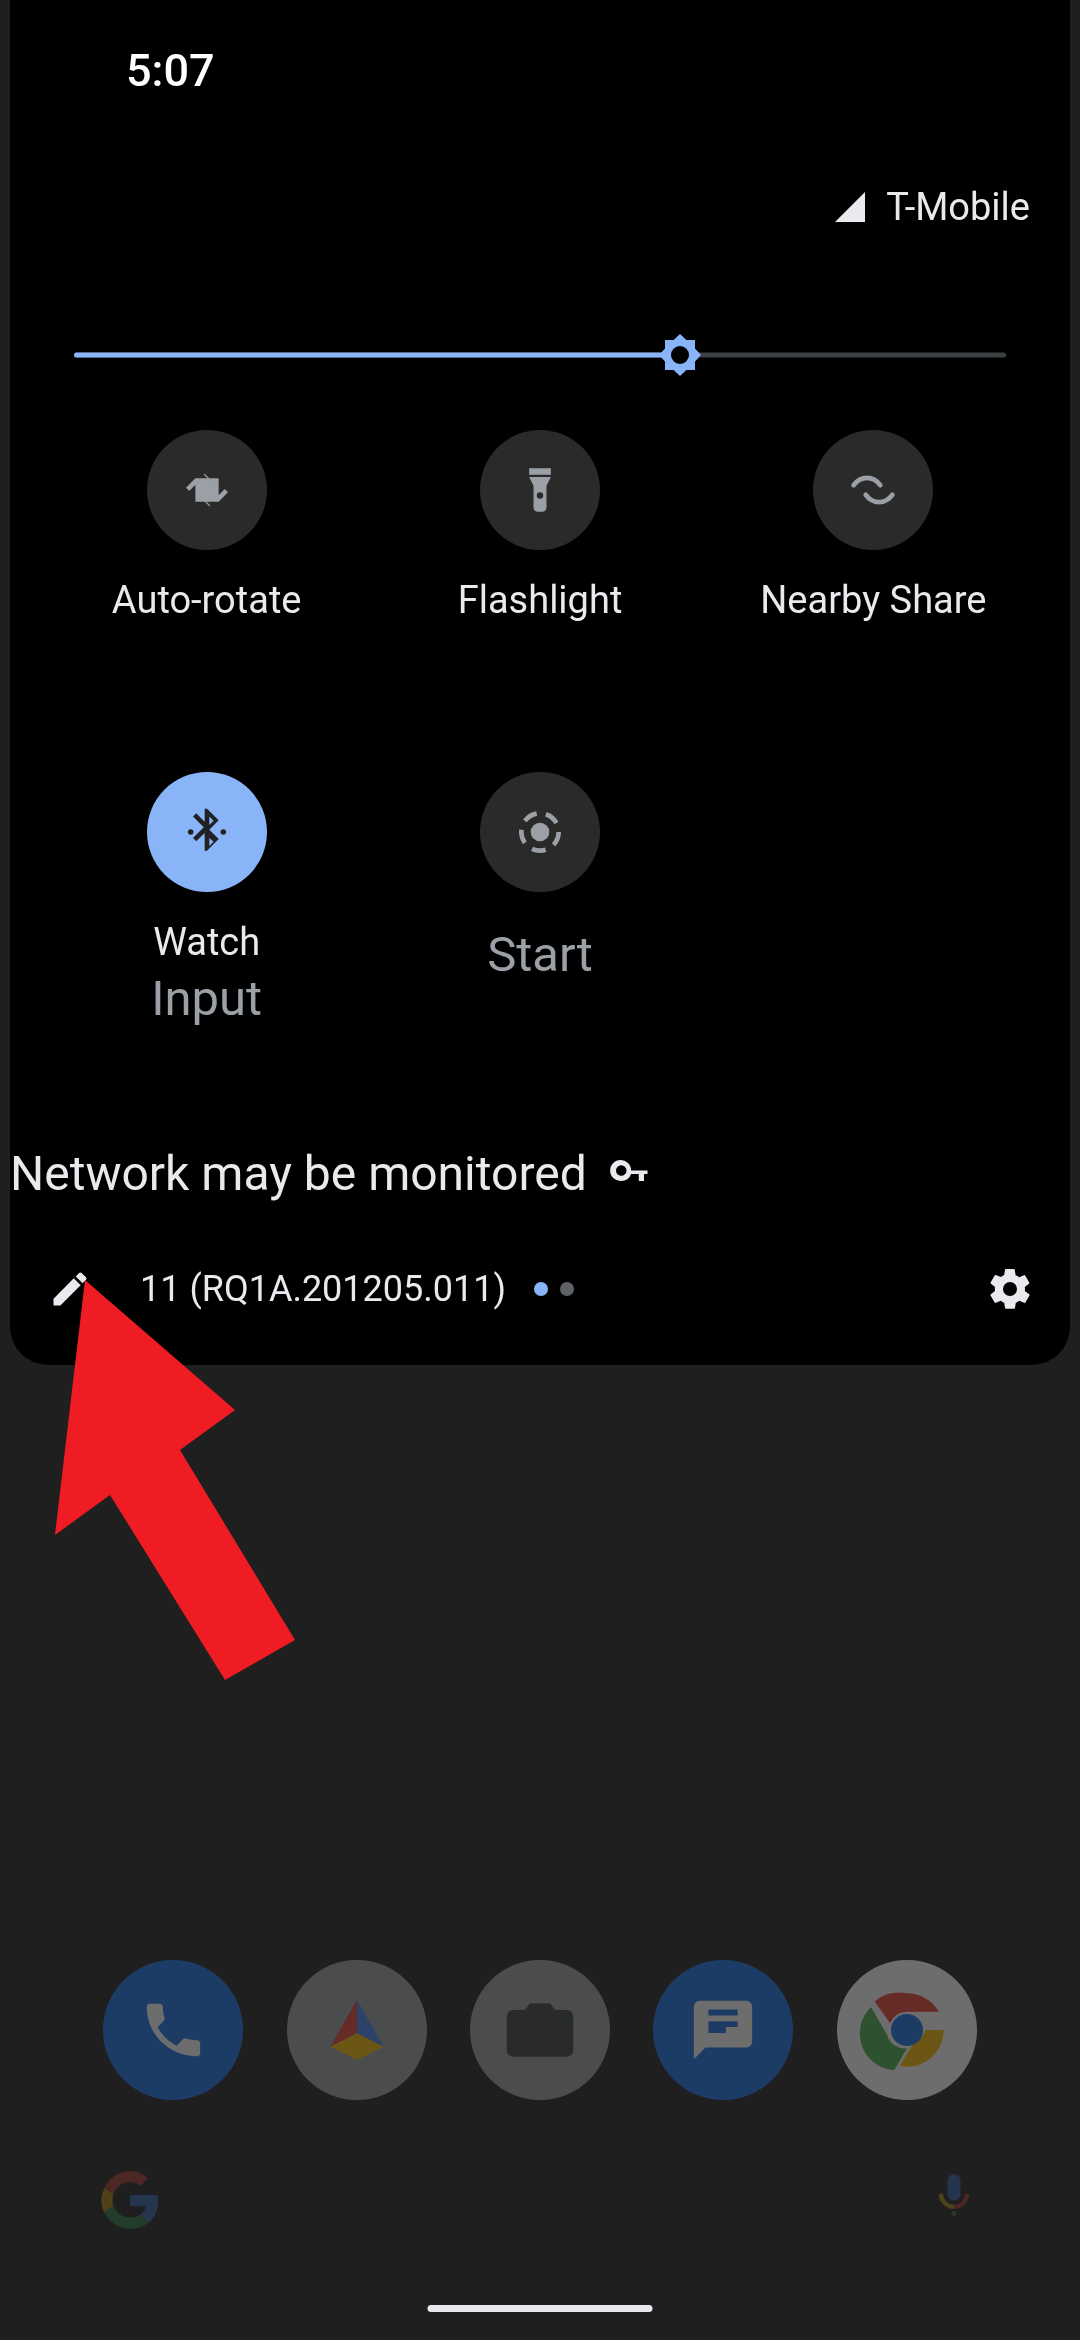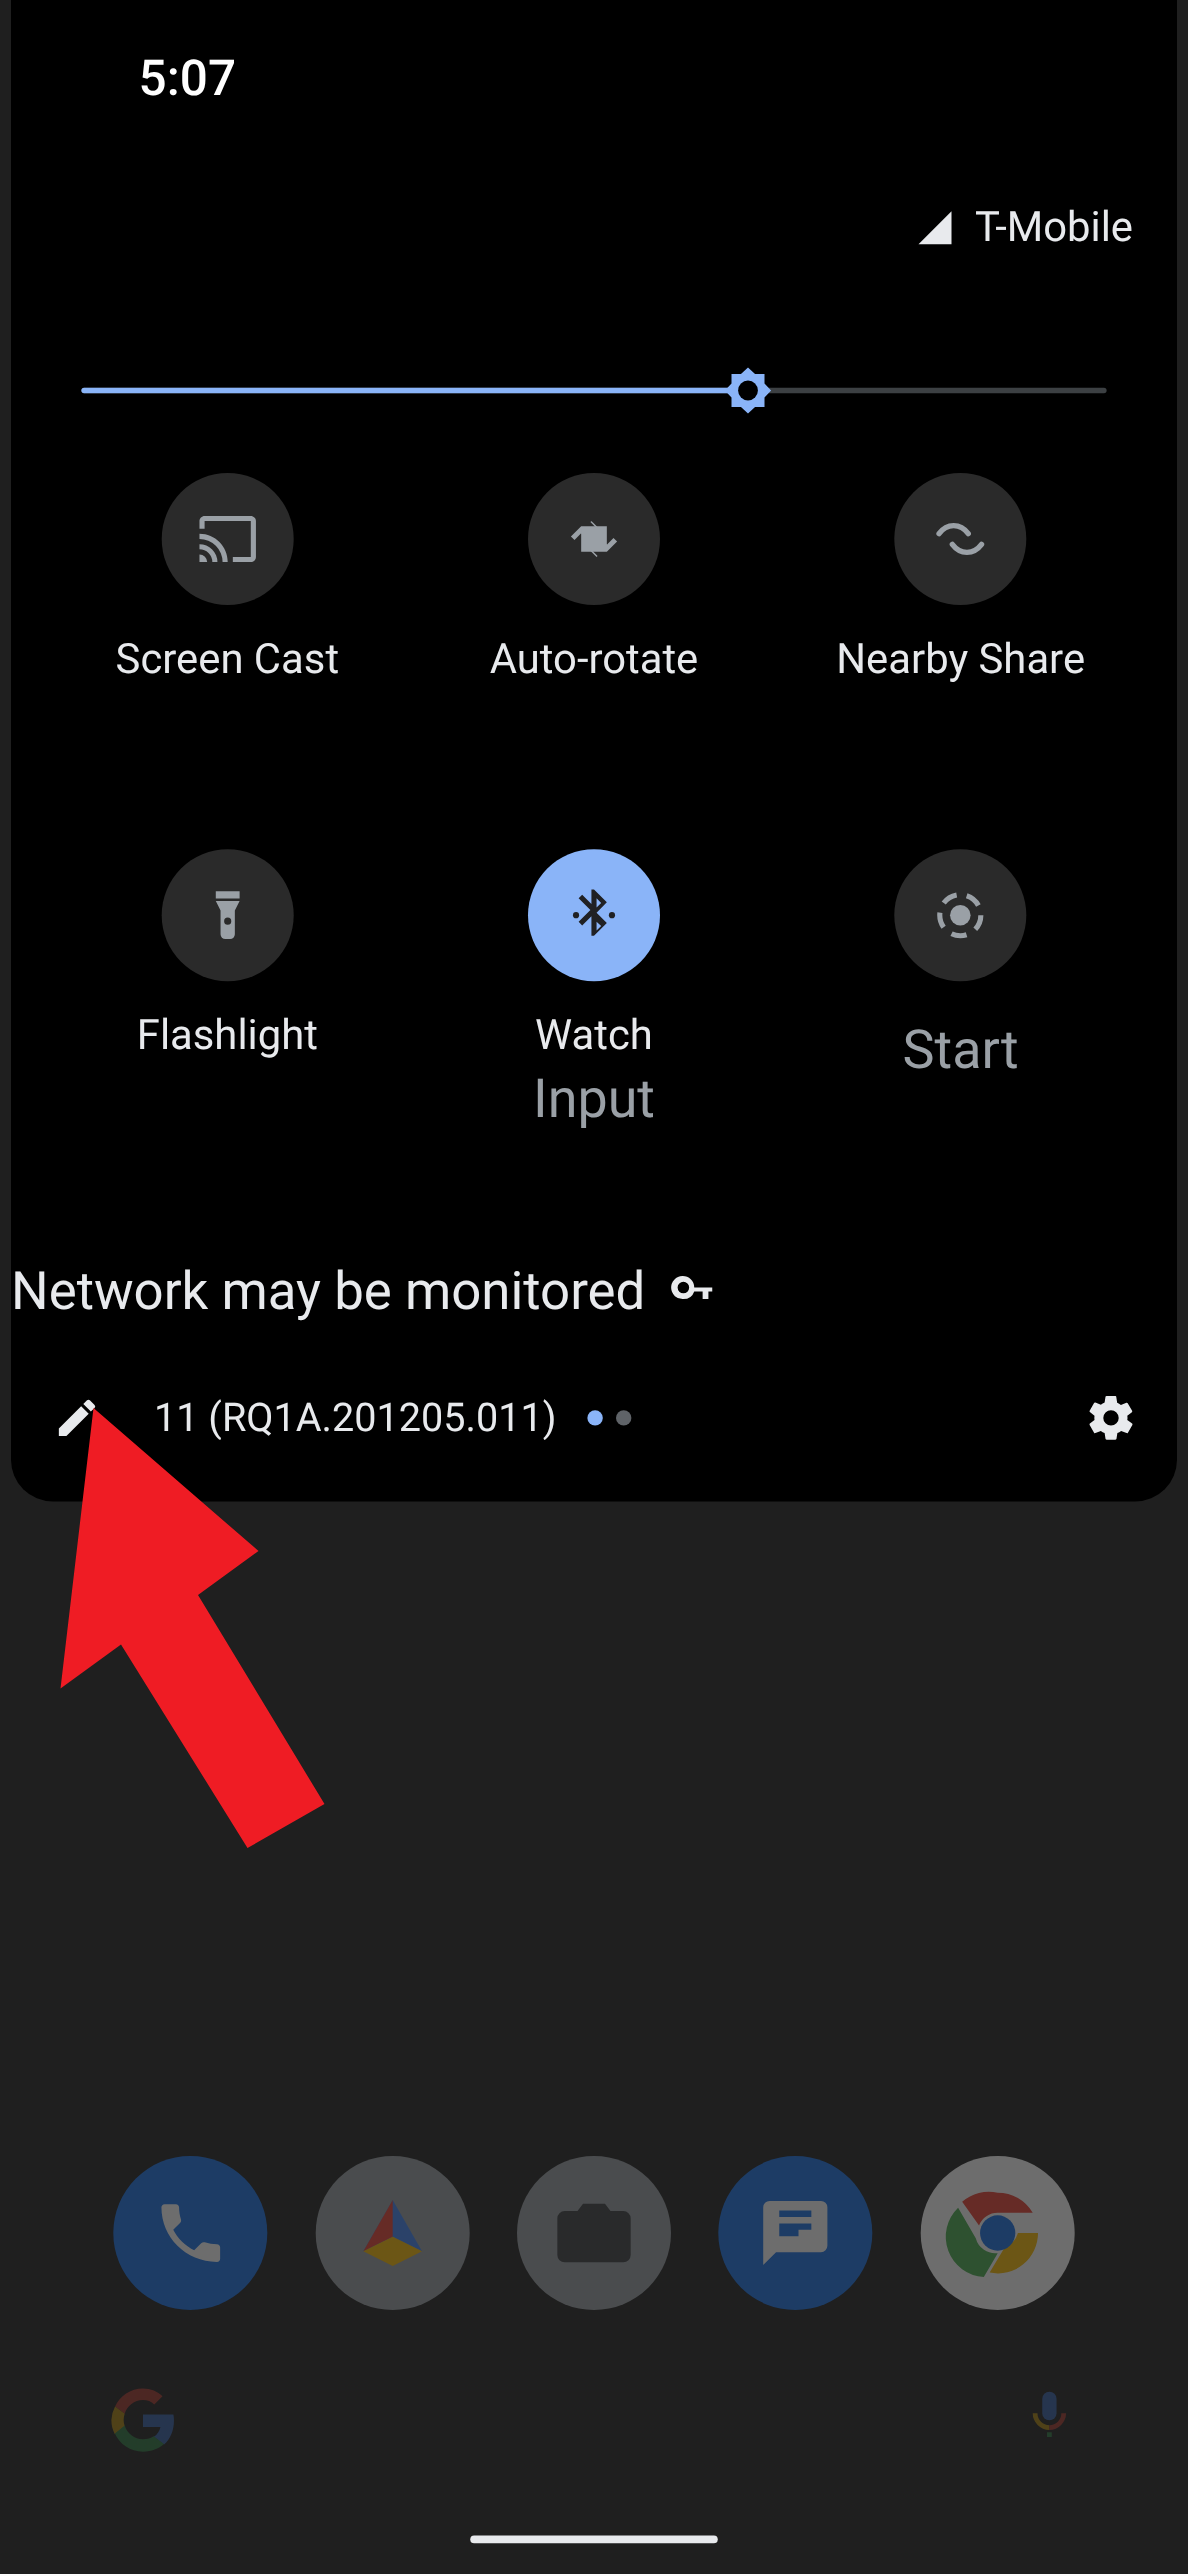"Screen Cast" div.tile { html: <div> <div> <svg> <path></path> </svg> </div> <div> <div>Screen Cast</div> </div> </div> -> none }
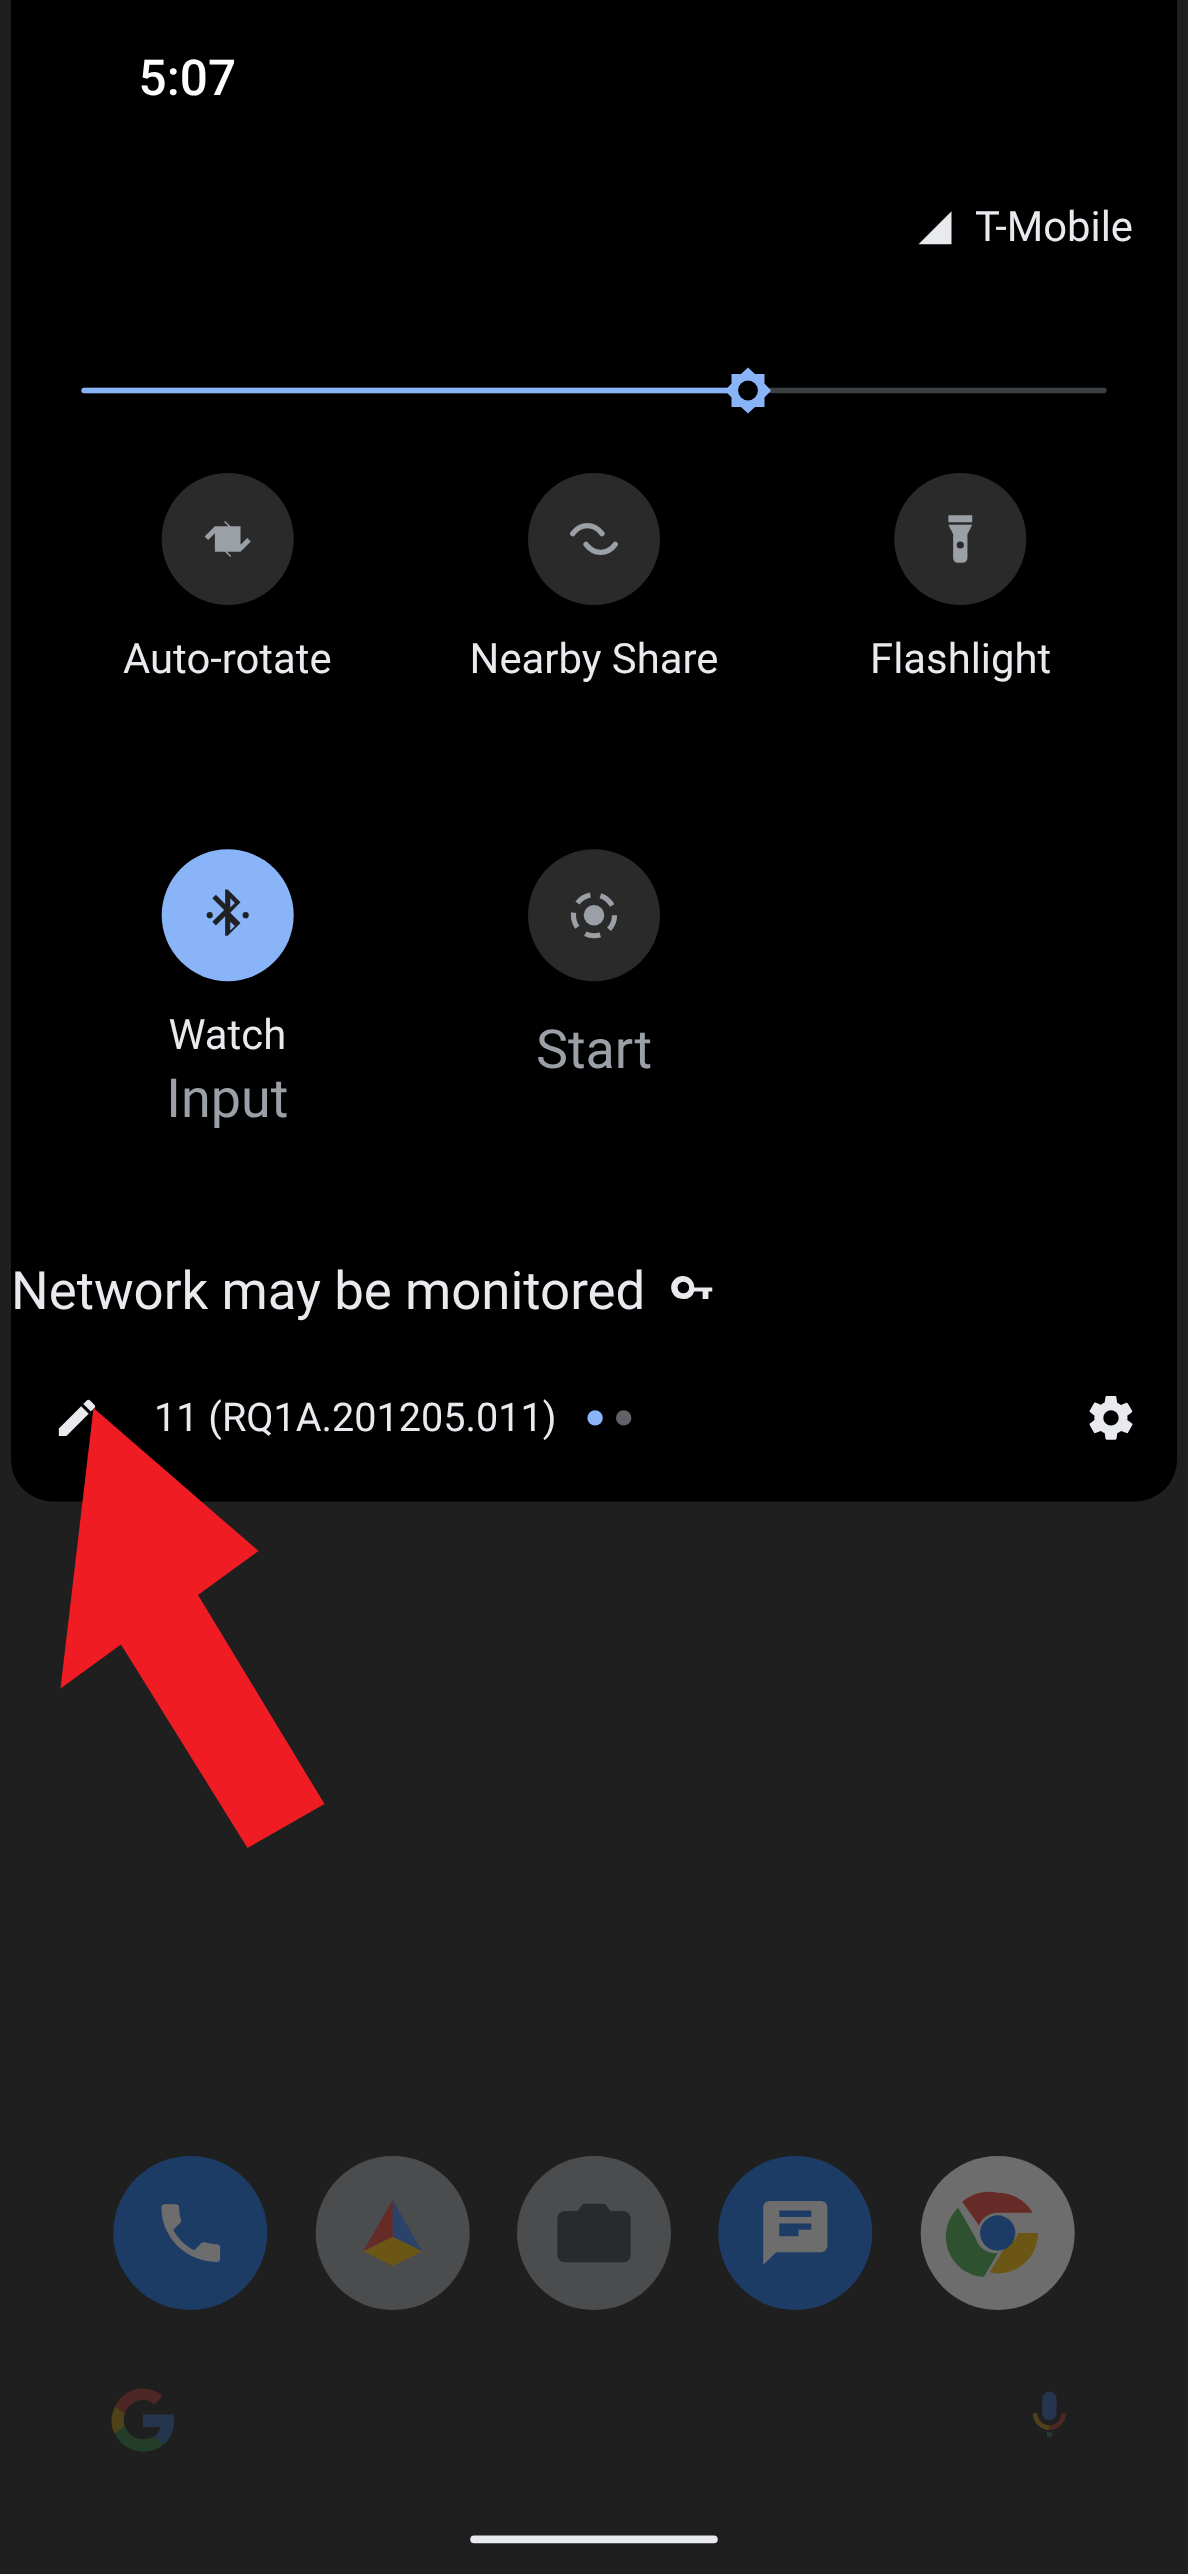"Nearby Share" div.tile { order: before "Flashlight" -> after "Flashlight" }
